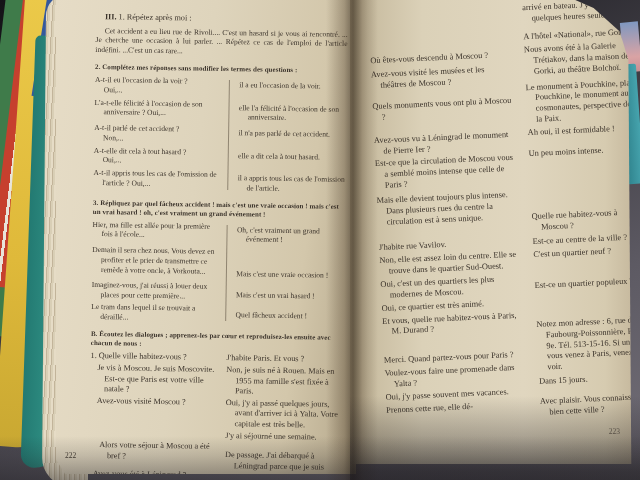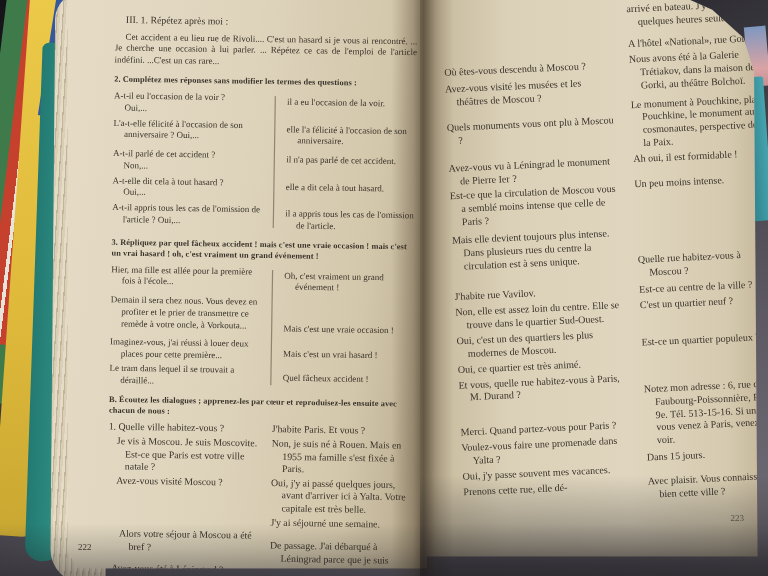"III." .lp-head b { font-weight: 400 -> 700 }
